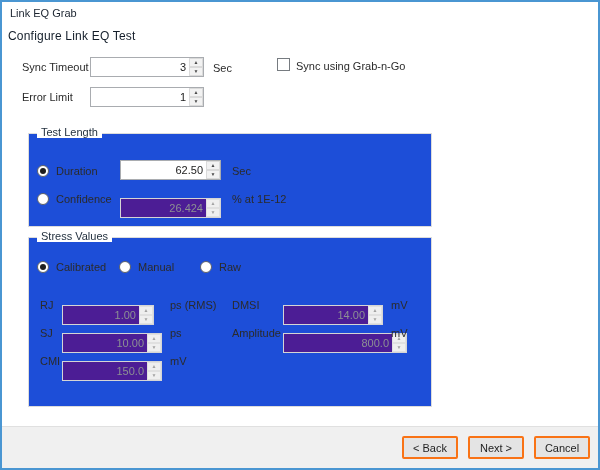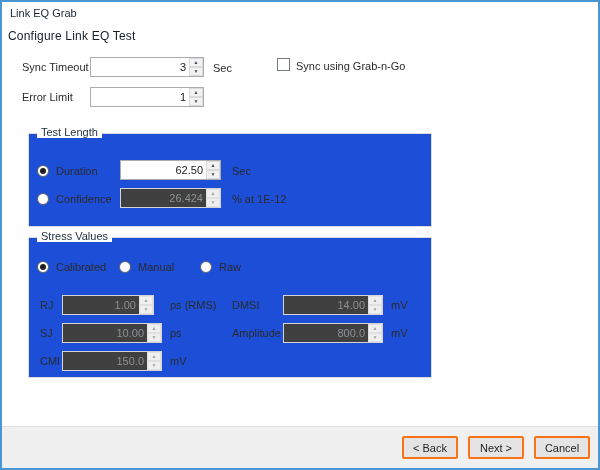"26.424" .spin.disabled { background: #404040 -> #4c1d95; margin-top: none -> 10px }
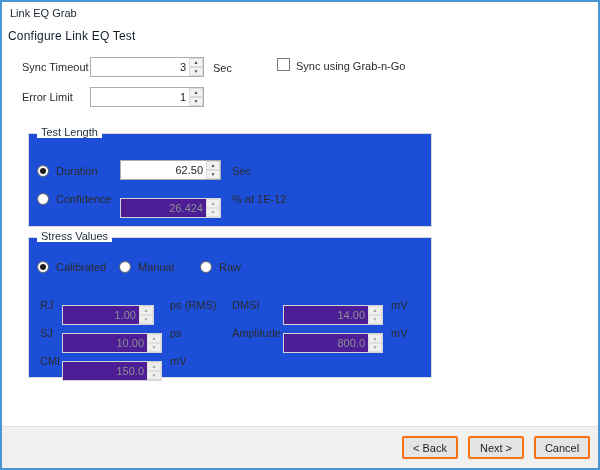"Stress Values" div.group { height: 141px -> 170px }
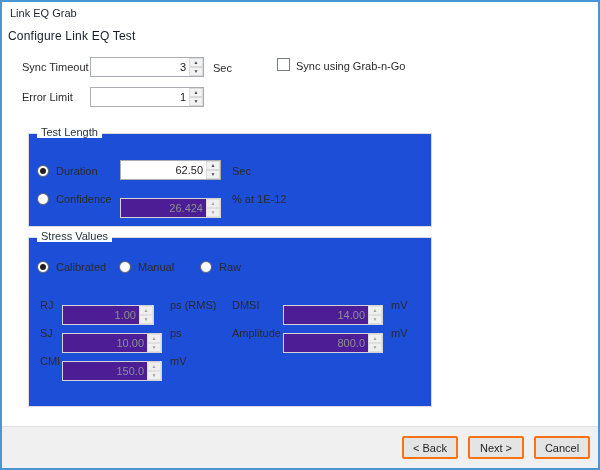"800.0" div.spin { width: 100px -> 124px }
